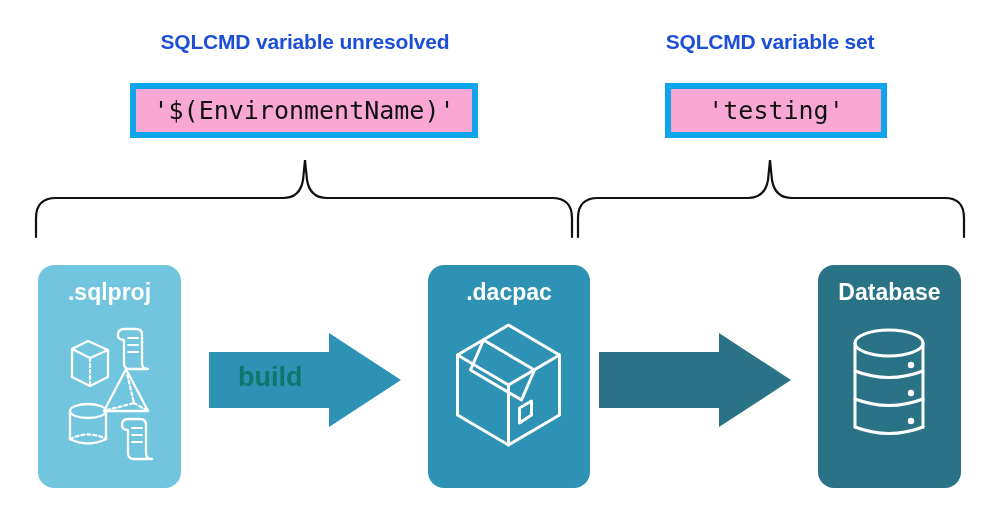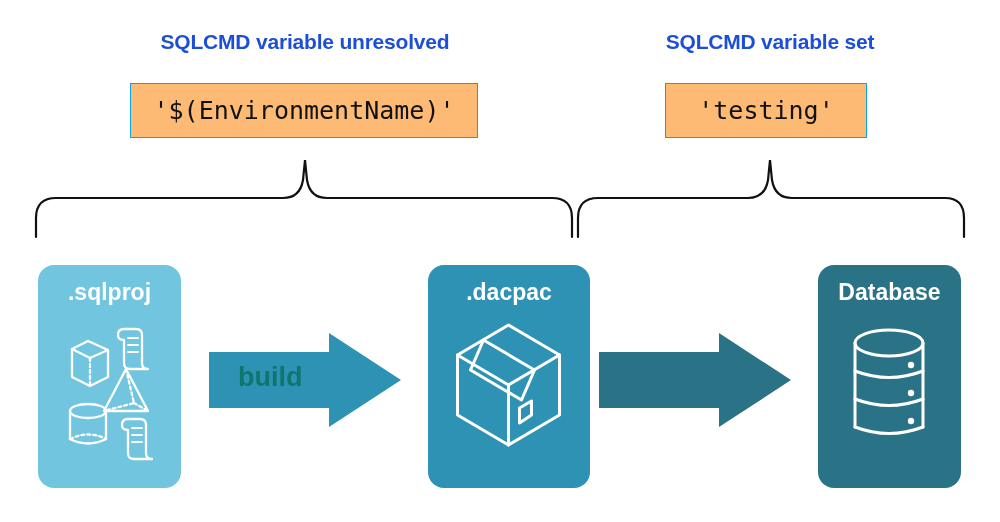"'$(EnvironmentName)'" .codebox { background: #fdba74 -> #f9a8d4; border: 1px solid #0ea5e9 -> 6px solid #0ea5e9 }
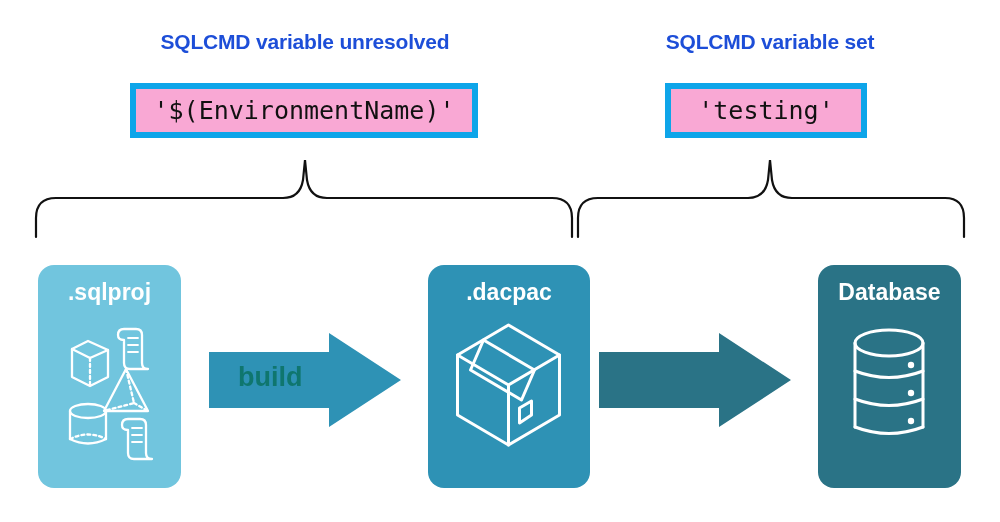"'testing'" #code-right { width: 202px -> 222px }
